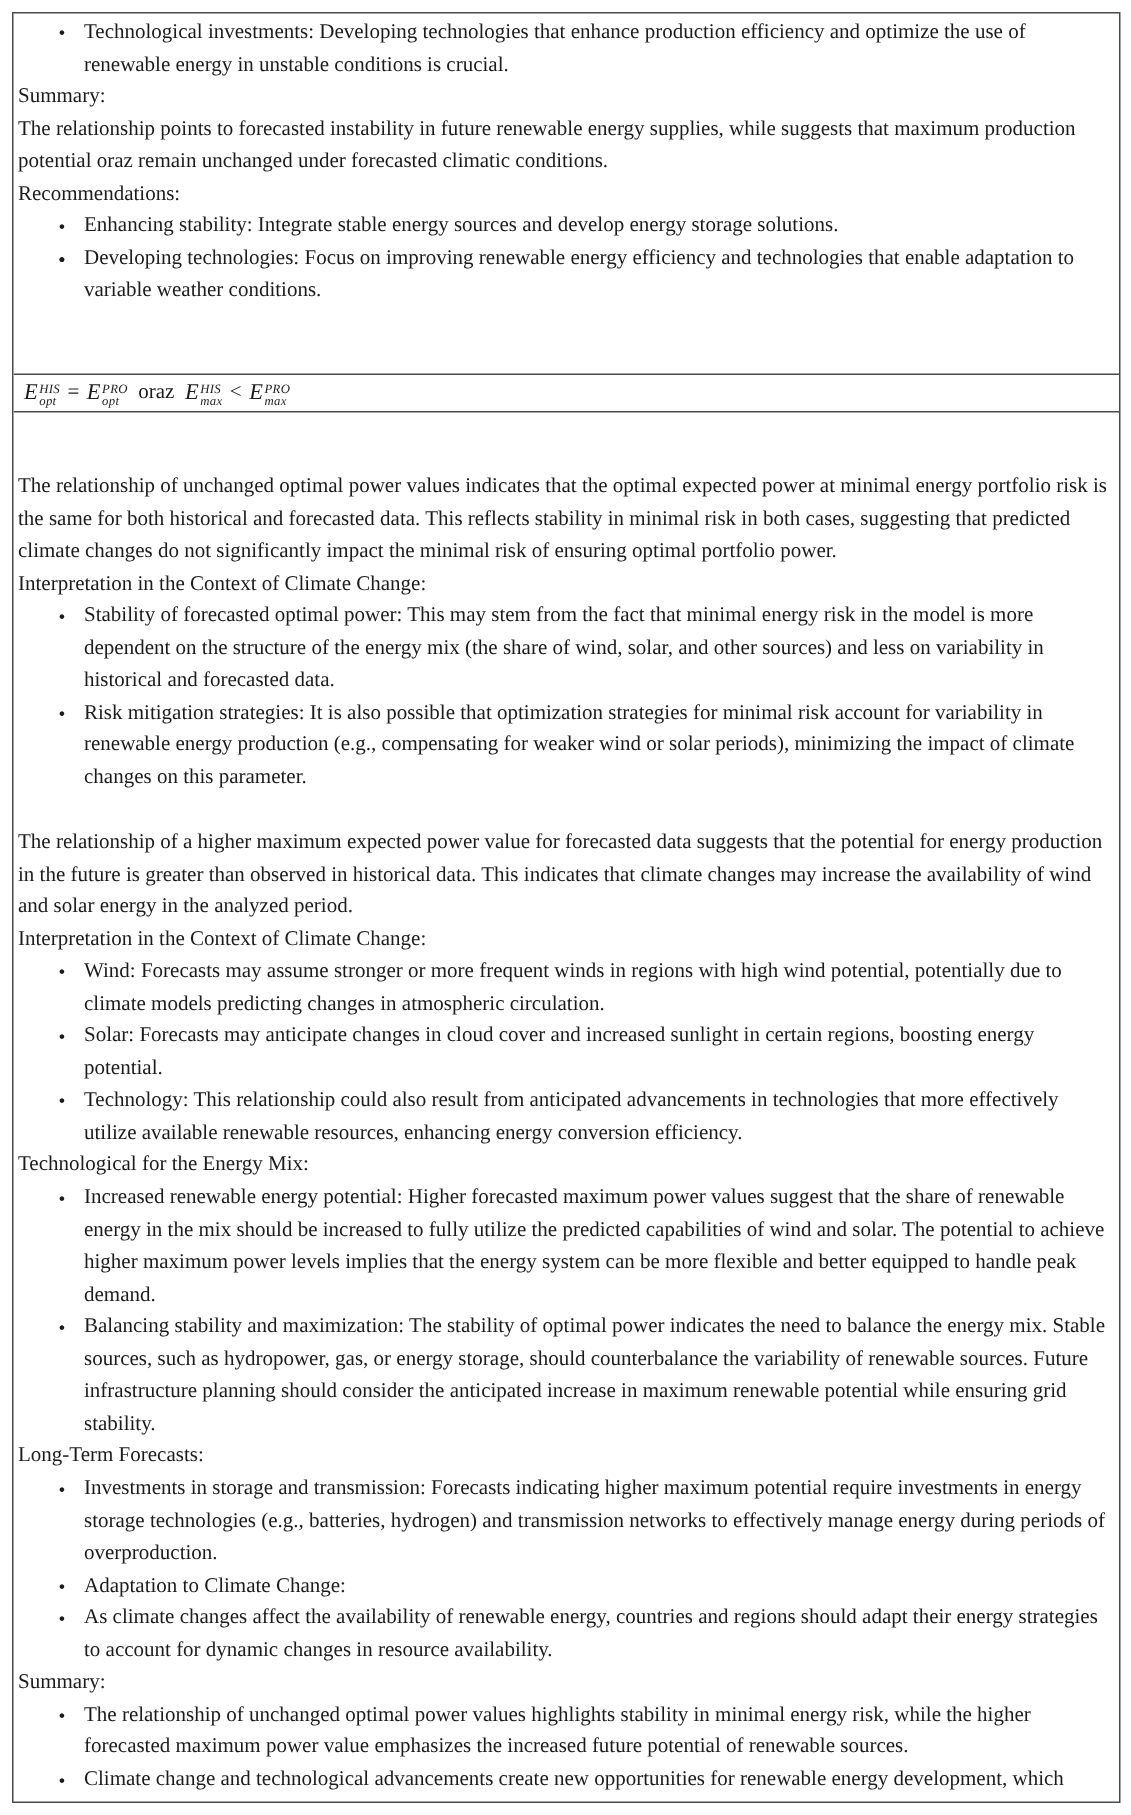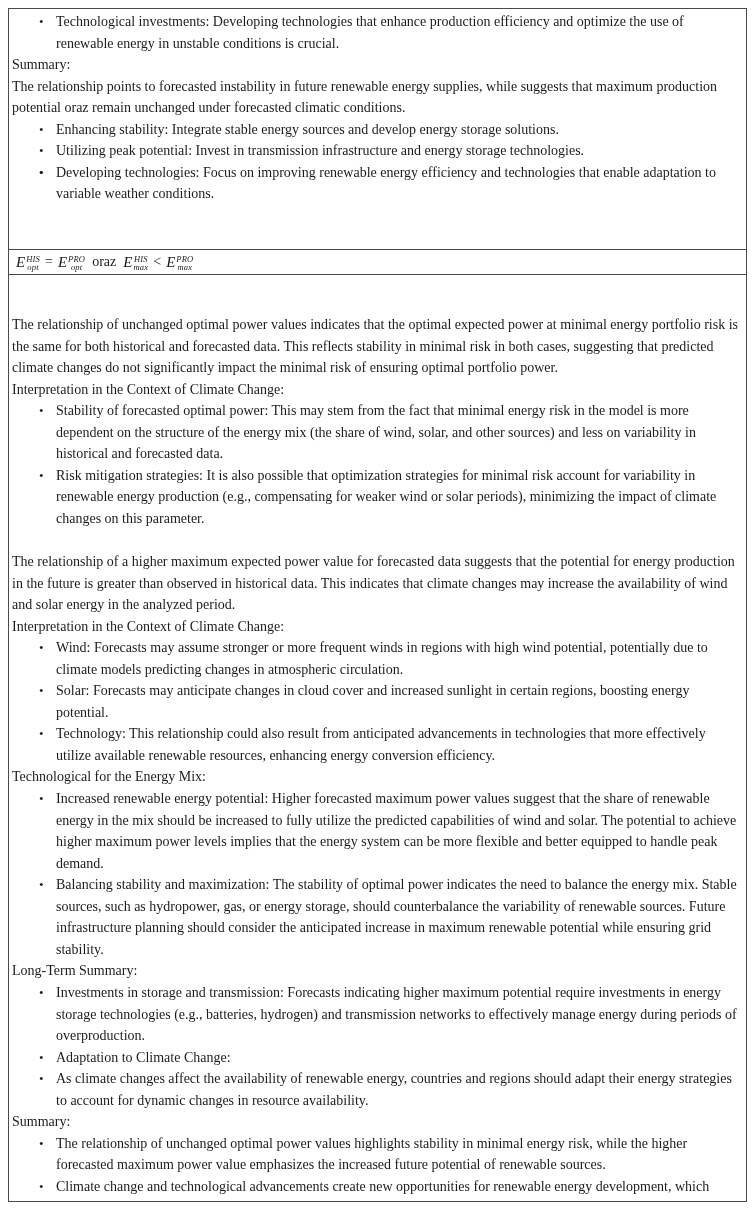"Recommendations:" div.block { html: none -> <div>Recommendations:</div> }
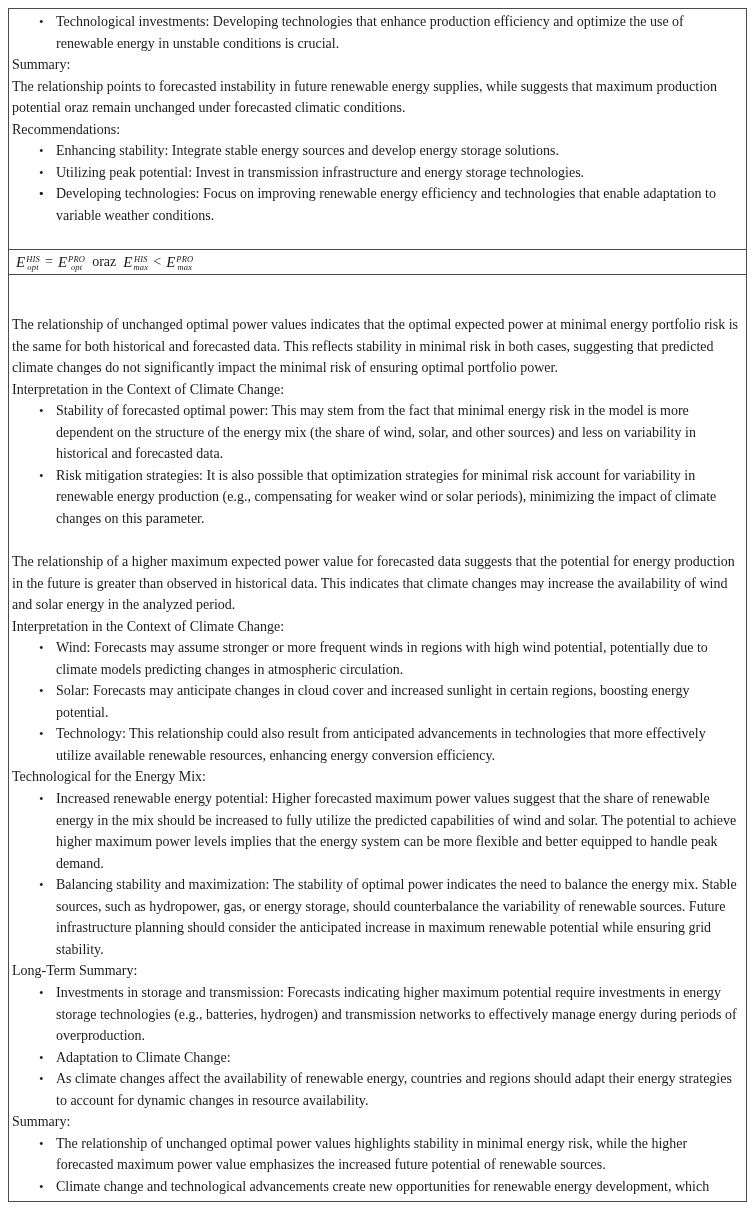"Utilizing peak potential: Invest in" span { html: <span>Utilizing peak potential: Invest in transmission infrastructure and energy storage technologies.</span> -> none }
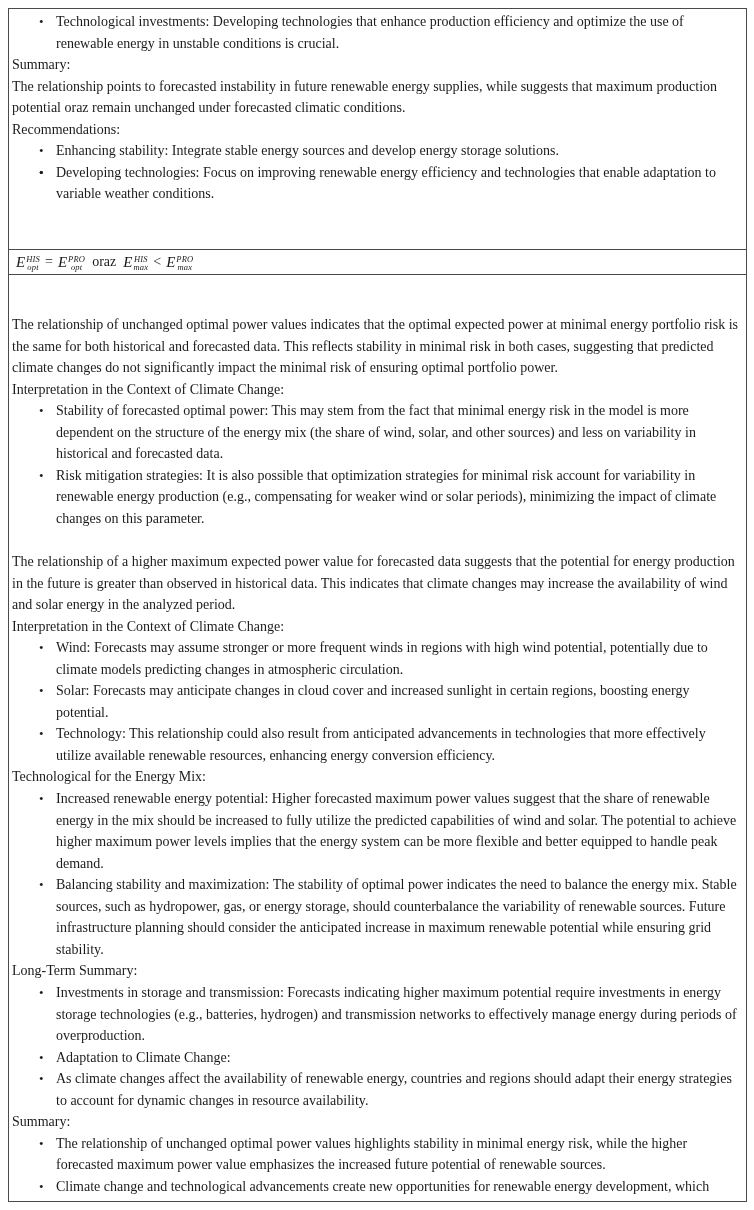"HIS" .mstack { align-items: center -> none }
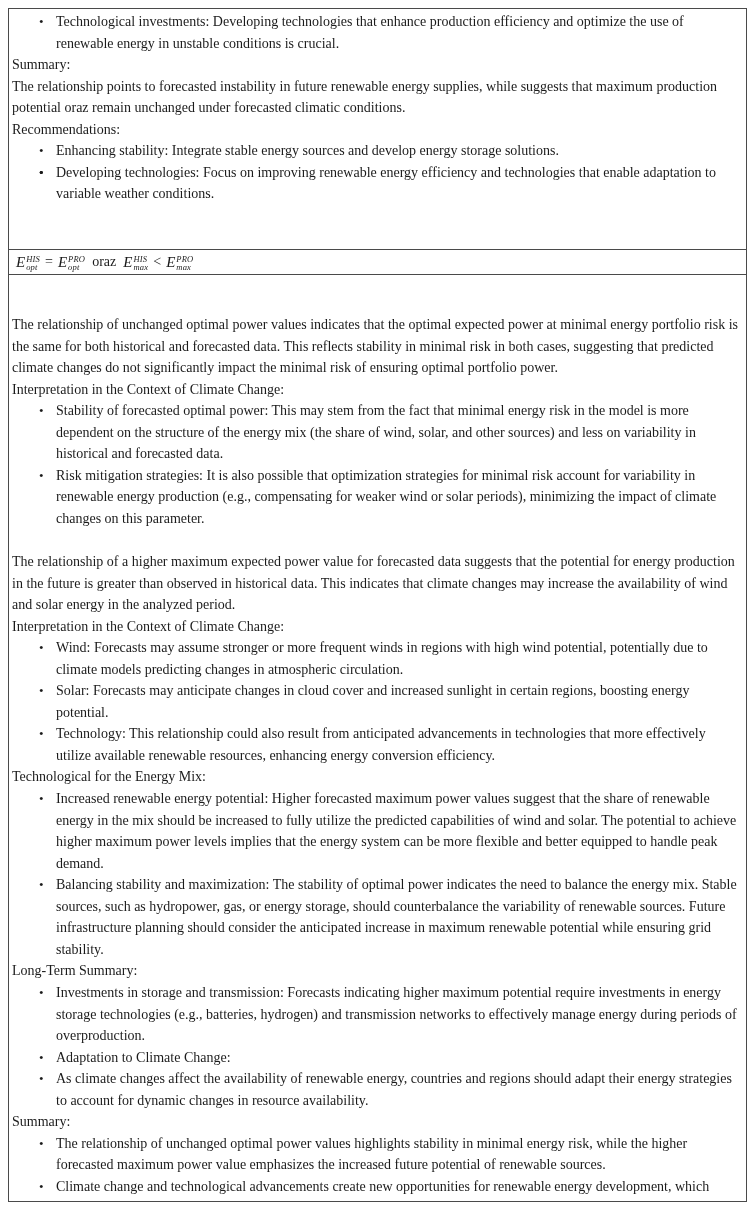"Long-Term Summary:" div.block { text: Summary -> Forecasts }
